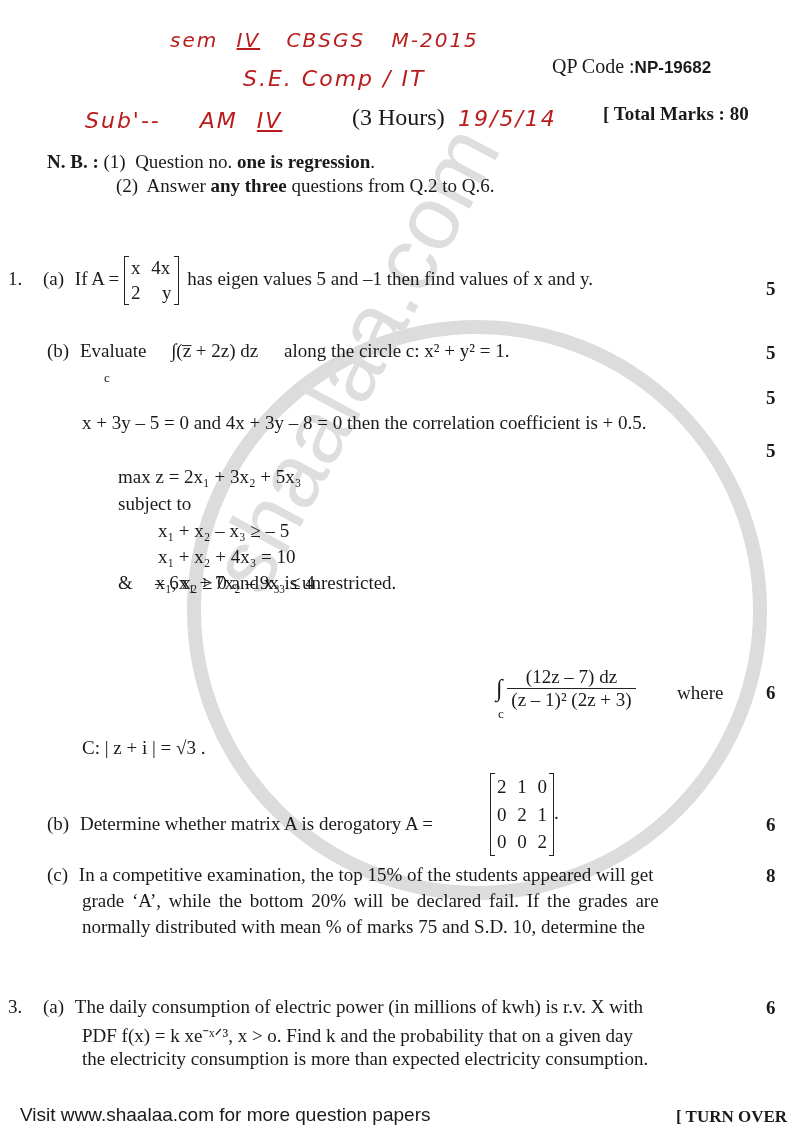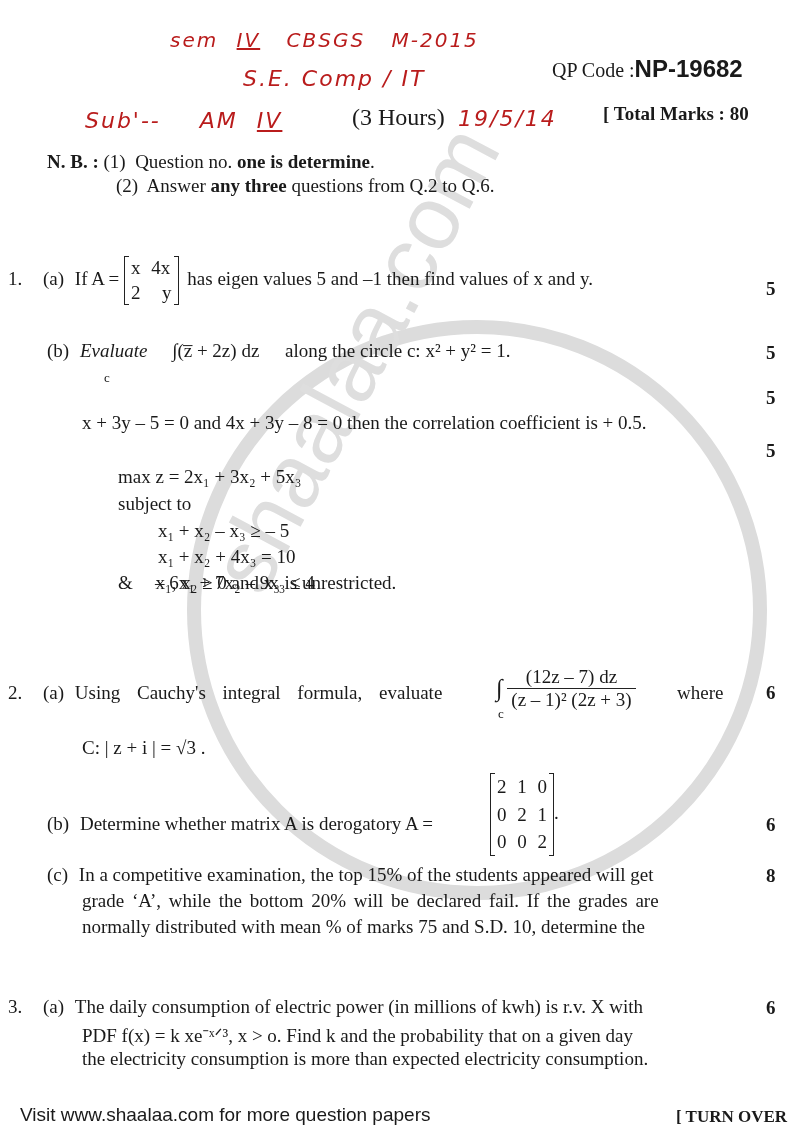"NP-19682" span.sans { font-size: 24px -> 17px }
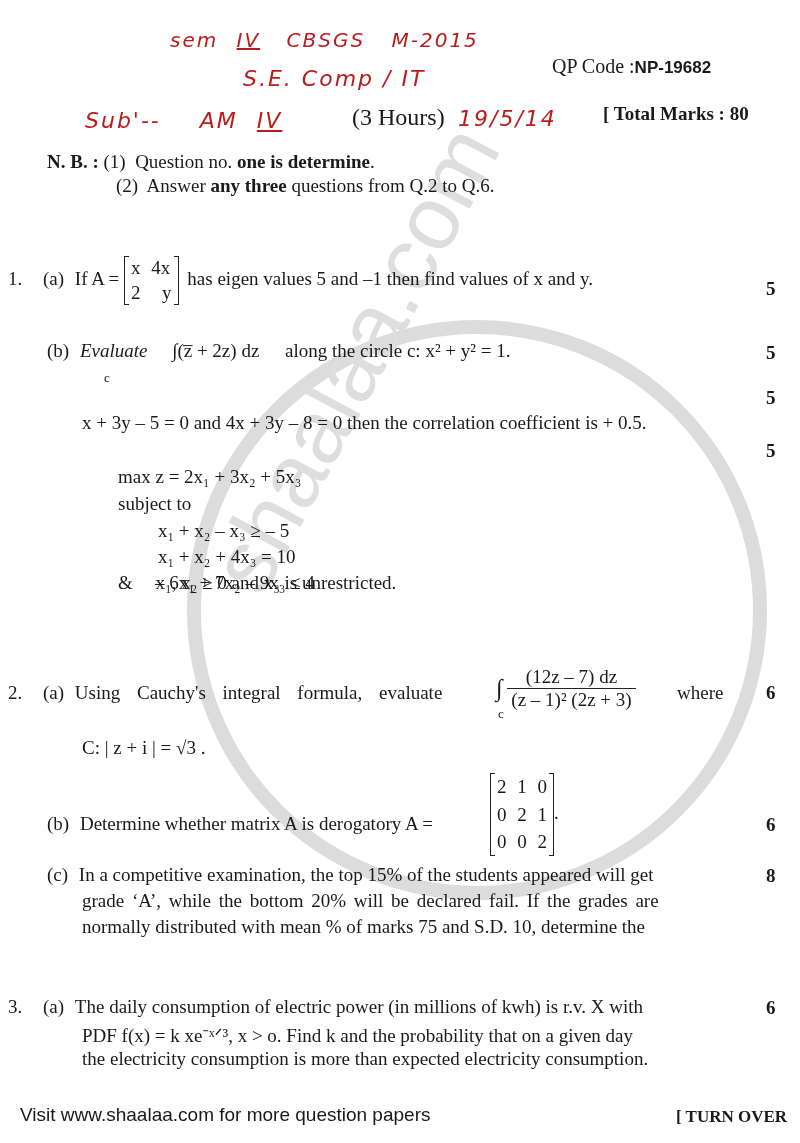"one is determine" span.bold { text: determine -> regression }
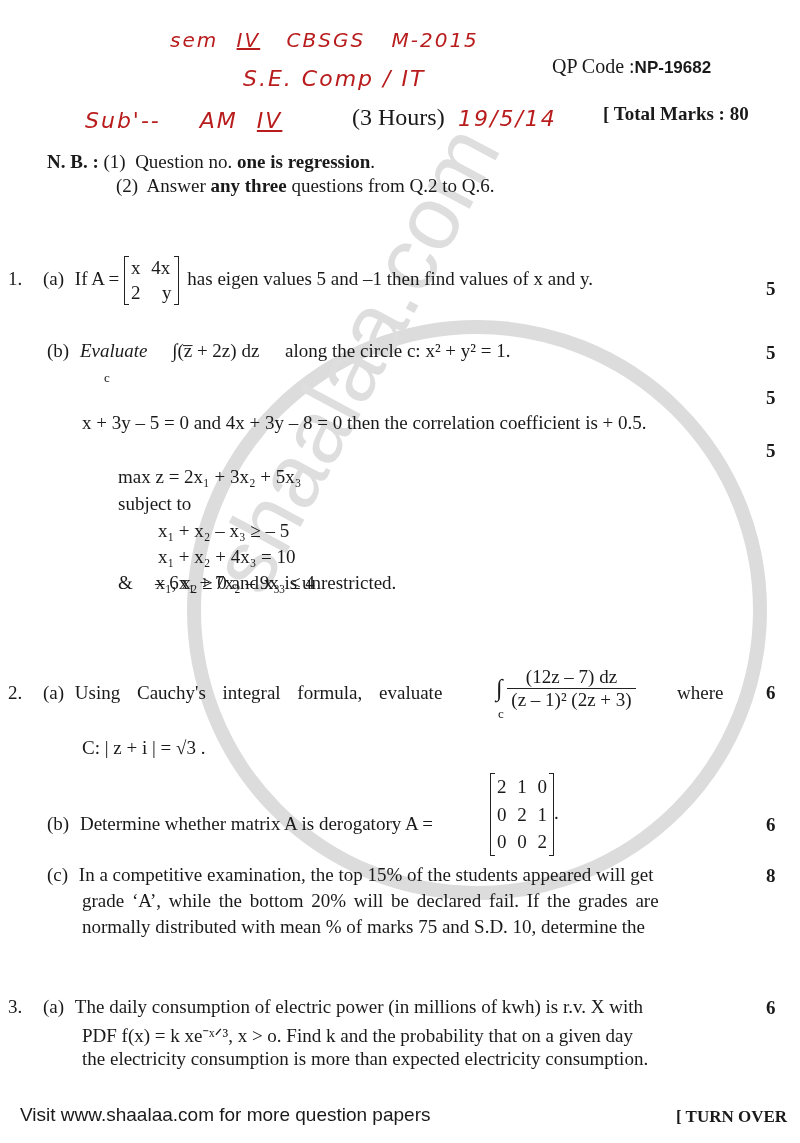"Evaluate" span { font-style: italic -> none }
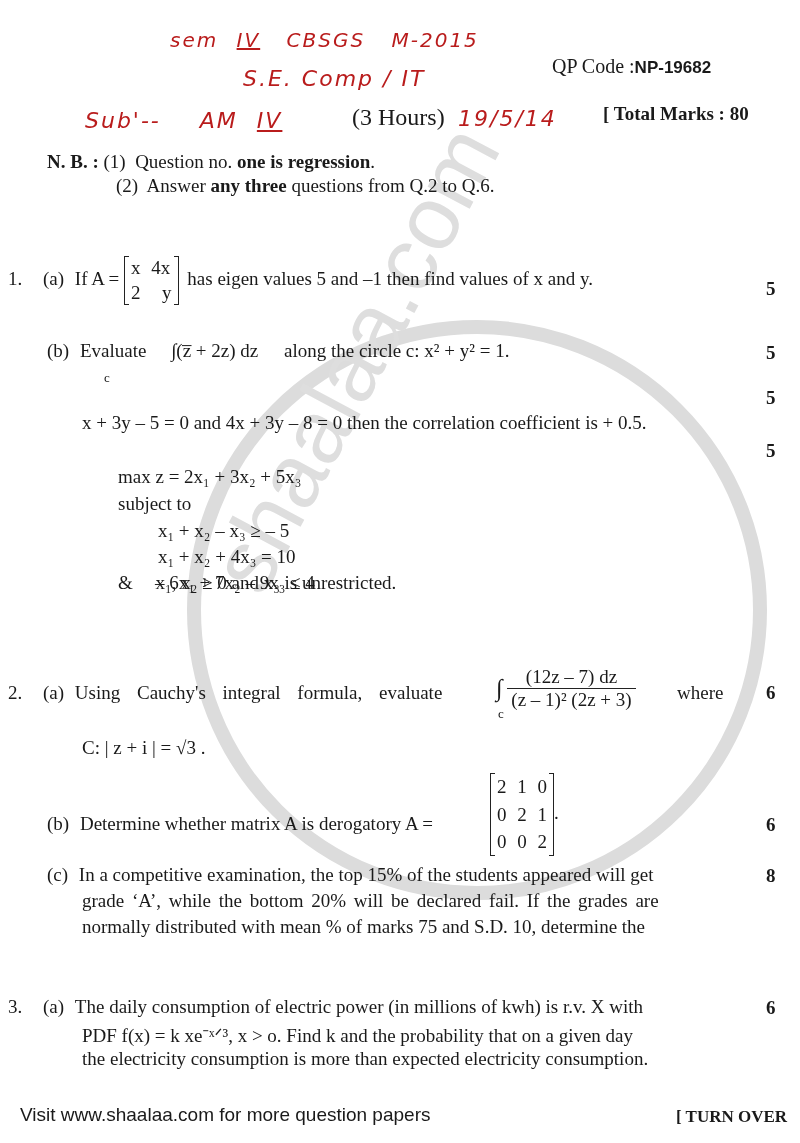"2. (a) Using Cauchy's integral" div.abs { html: <div> <span>2.</span> <span>(a)</span> <span>Using Cauchy's integral formula, evaluate</span> </div> -> none }
